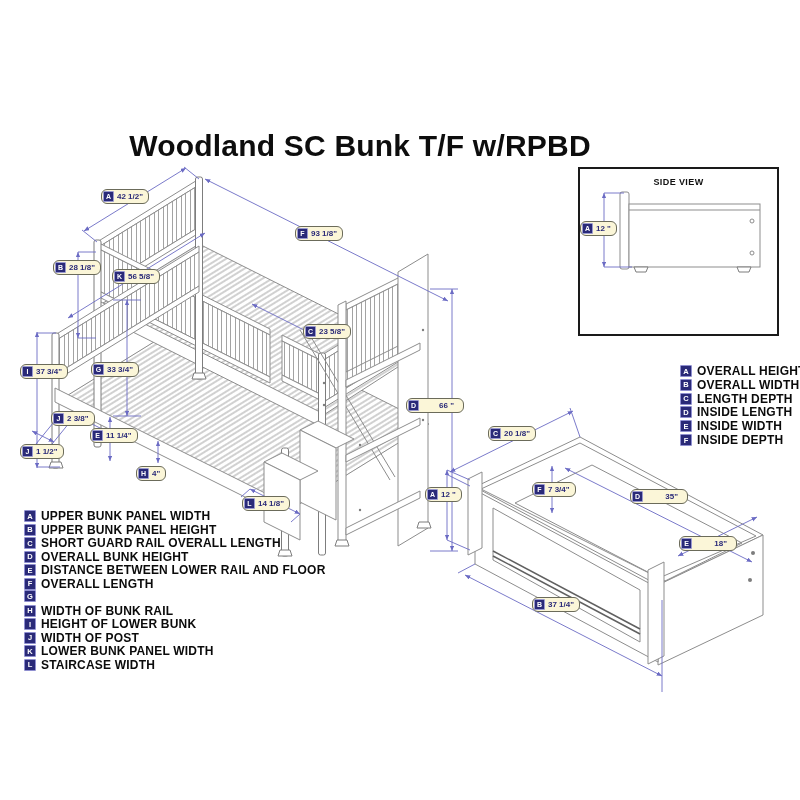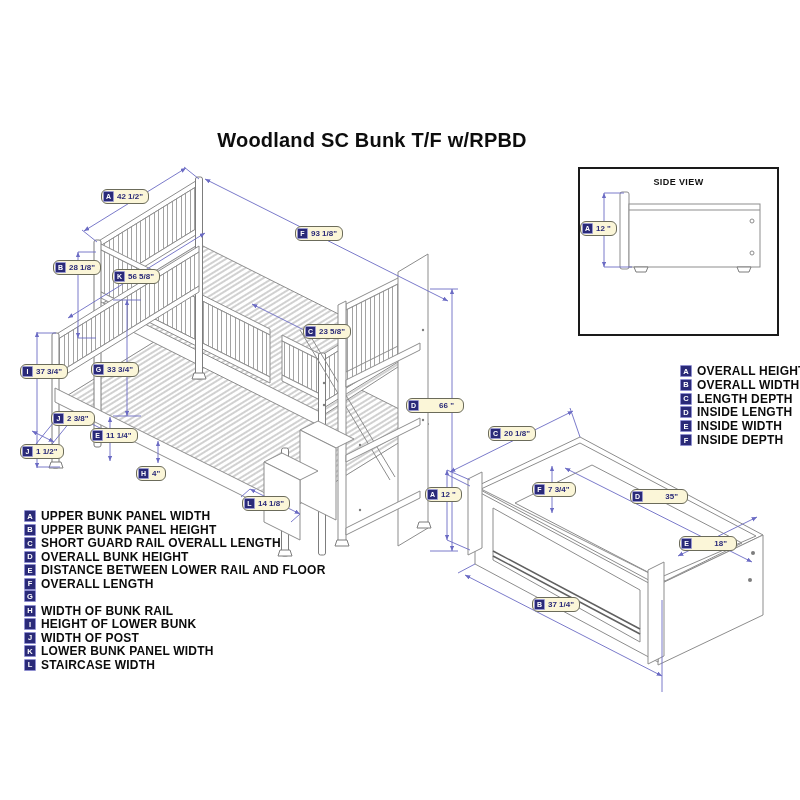"Woodland SC Bunk T/F w/RPBD" .page-title { font-size: 20px -> 30px; margin-left: 12px -> none }
